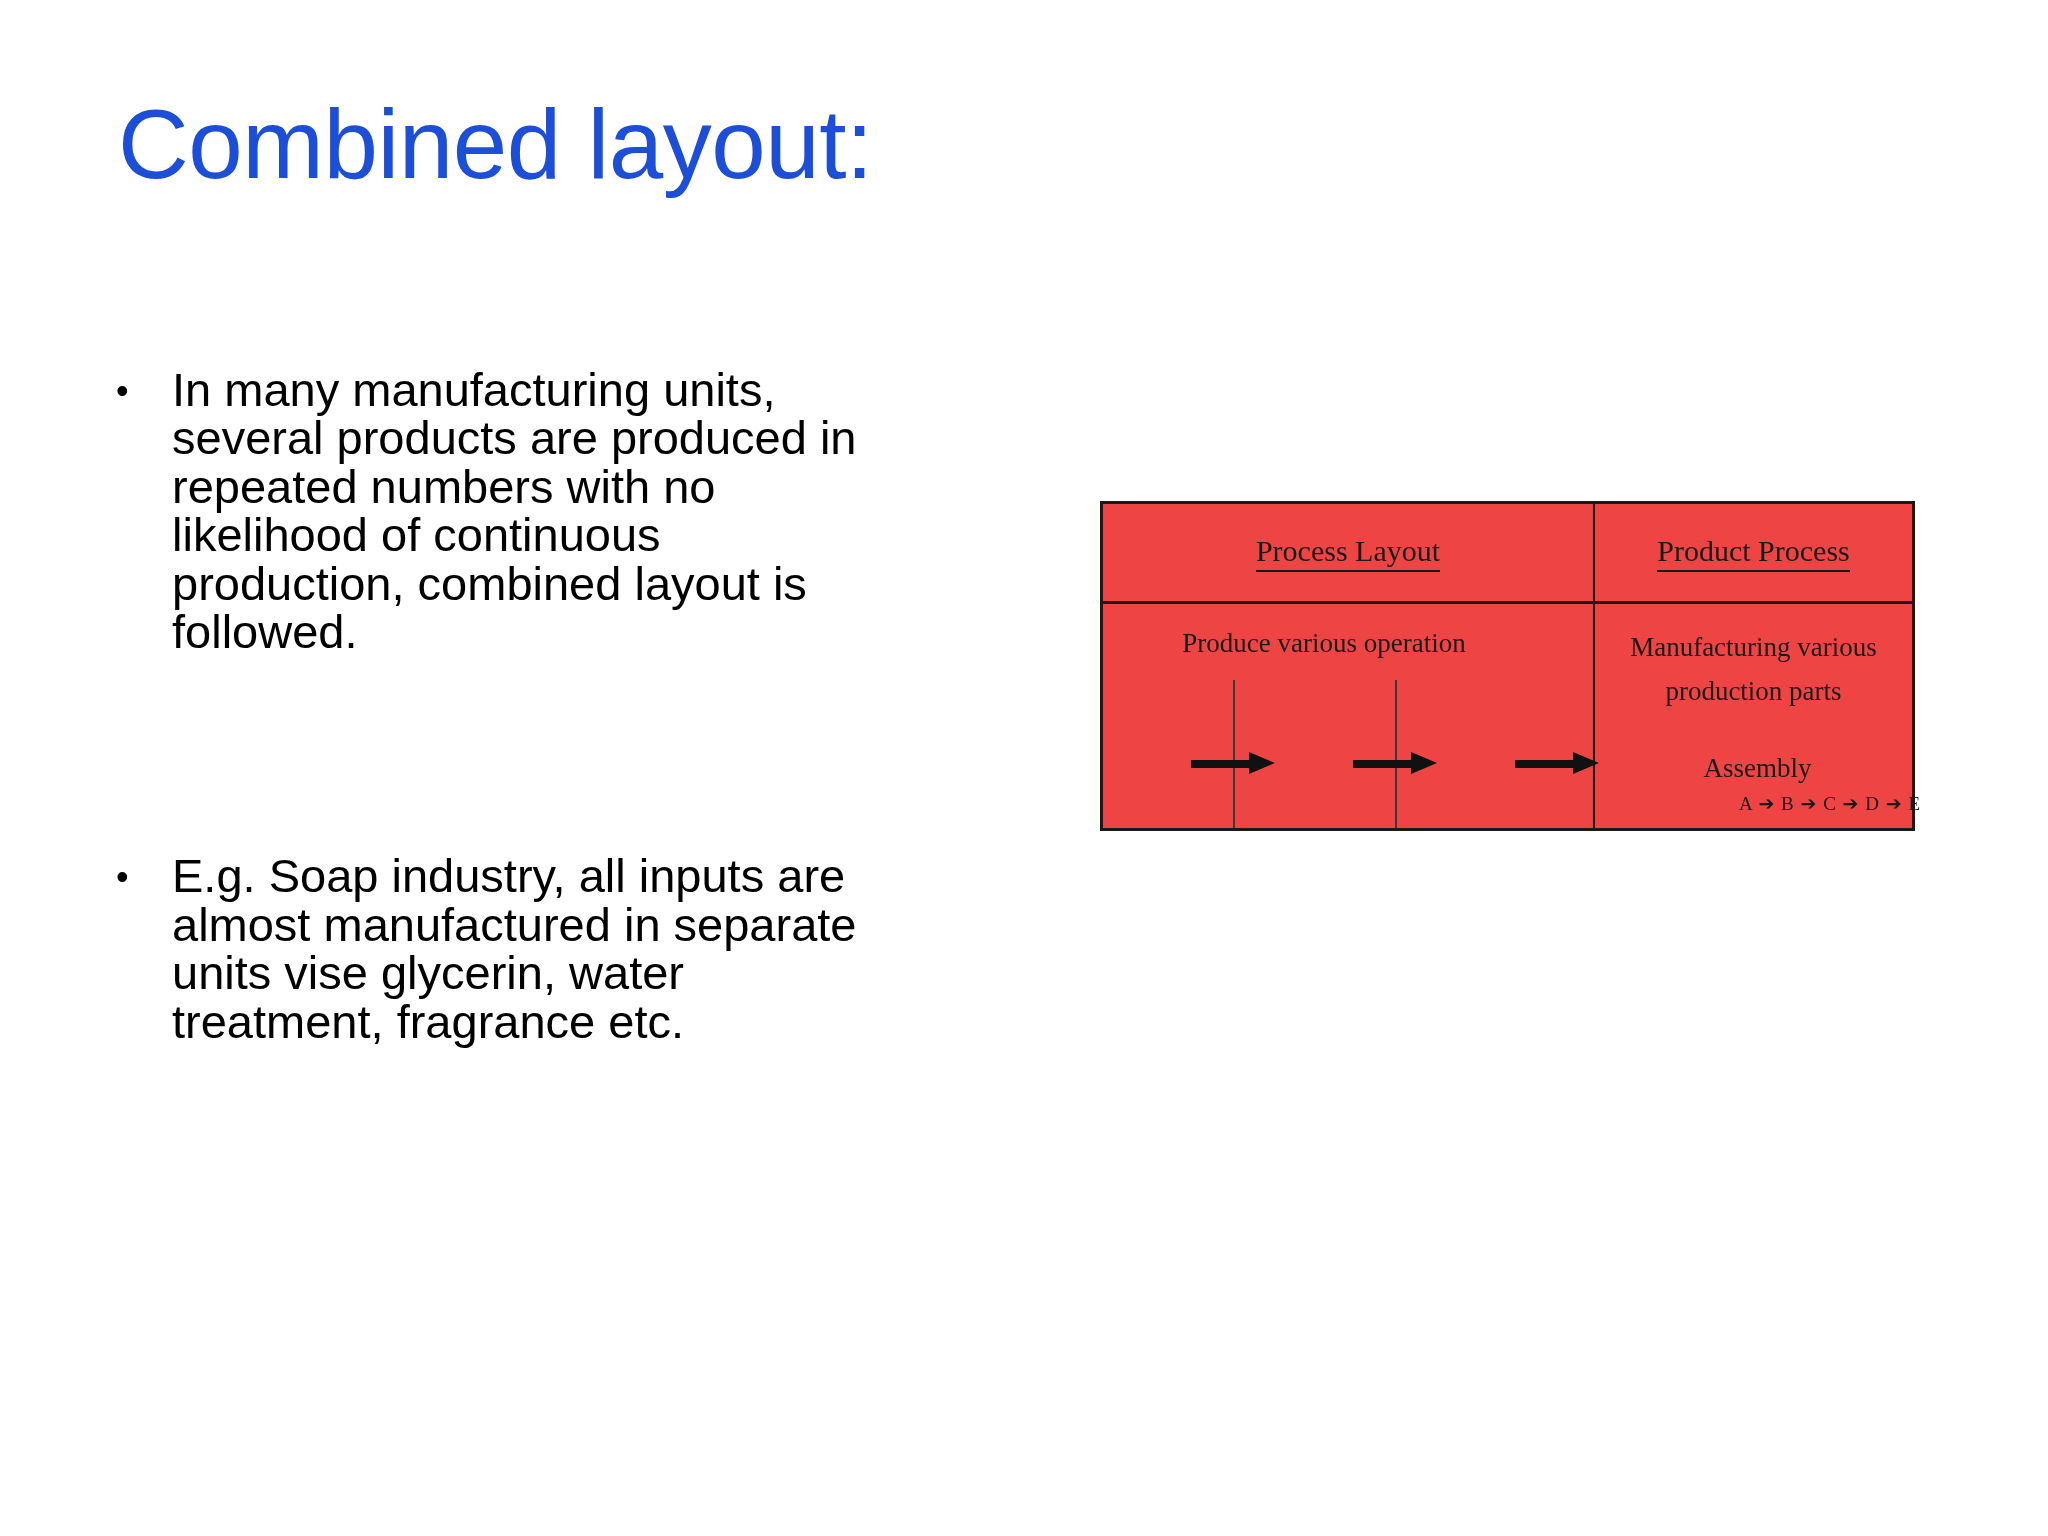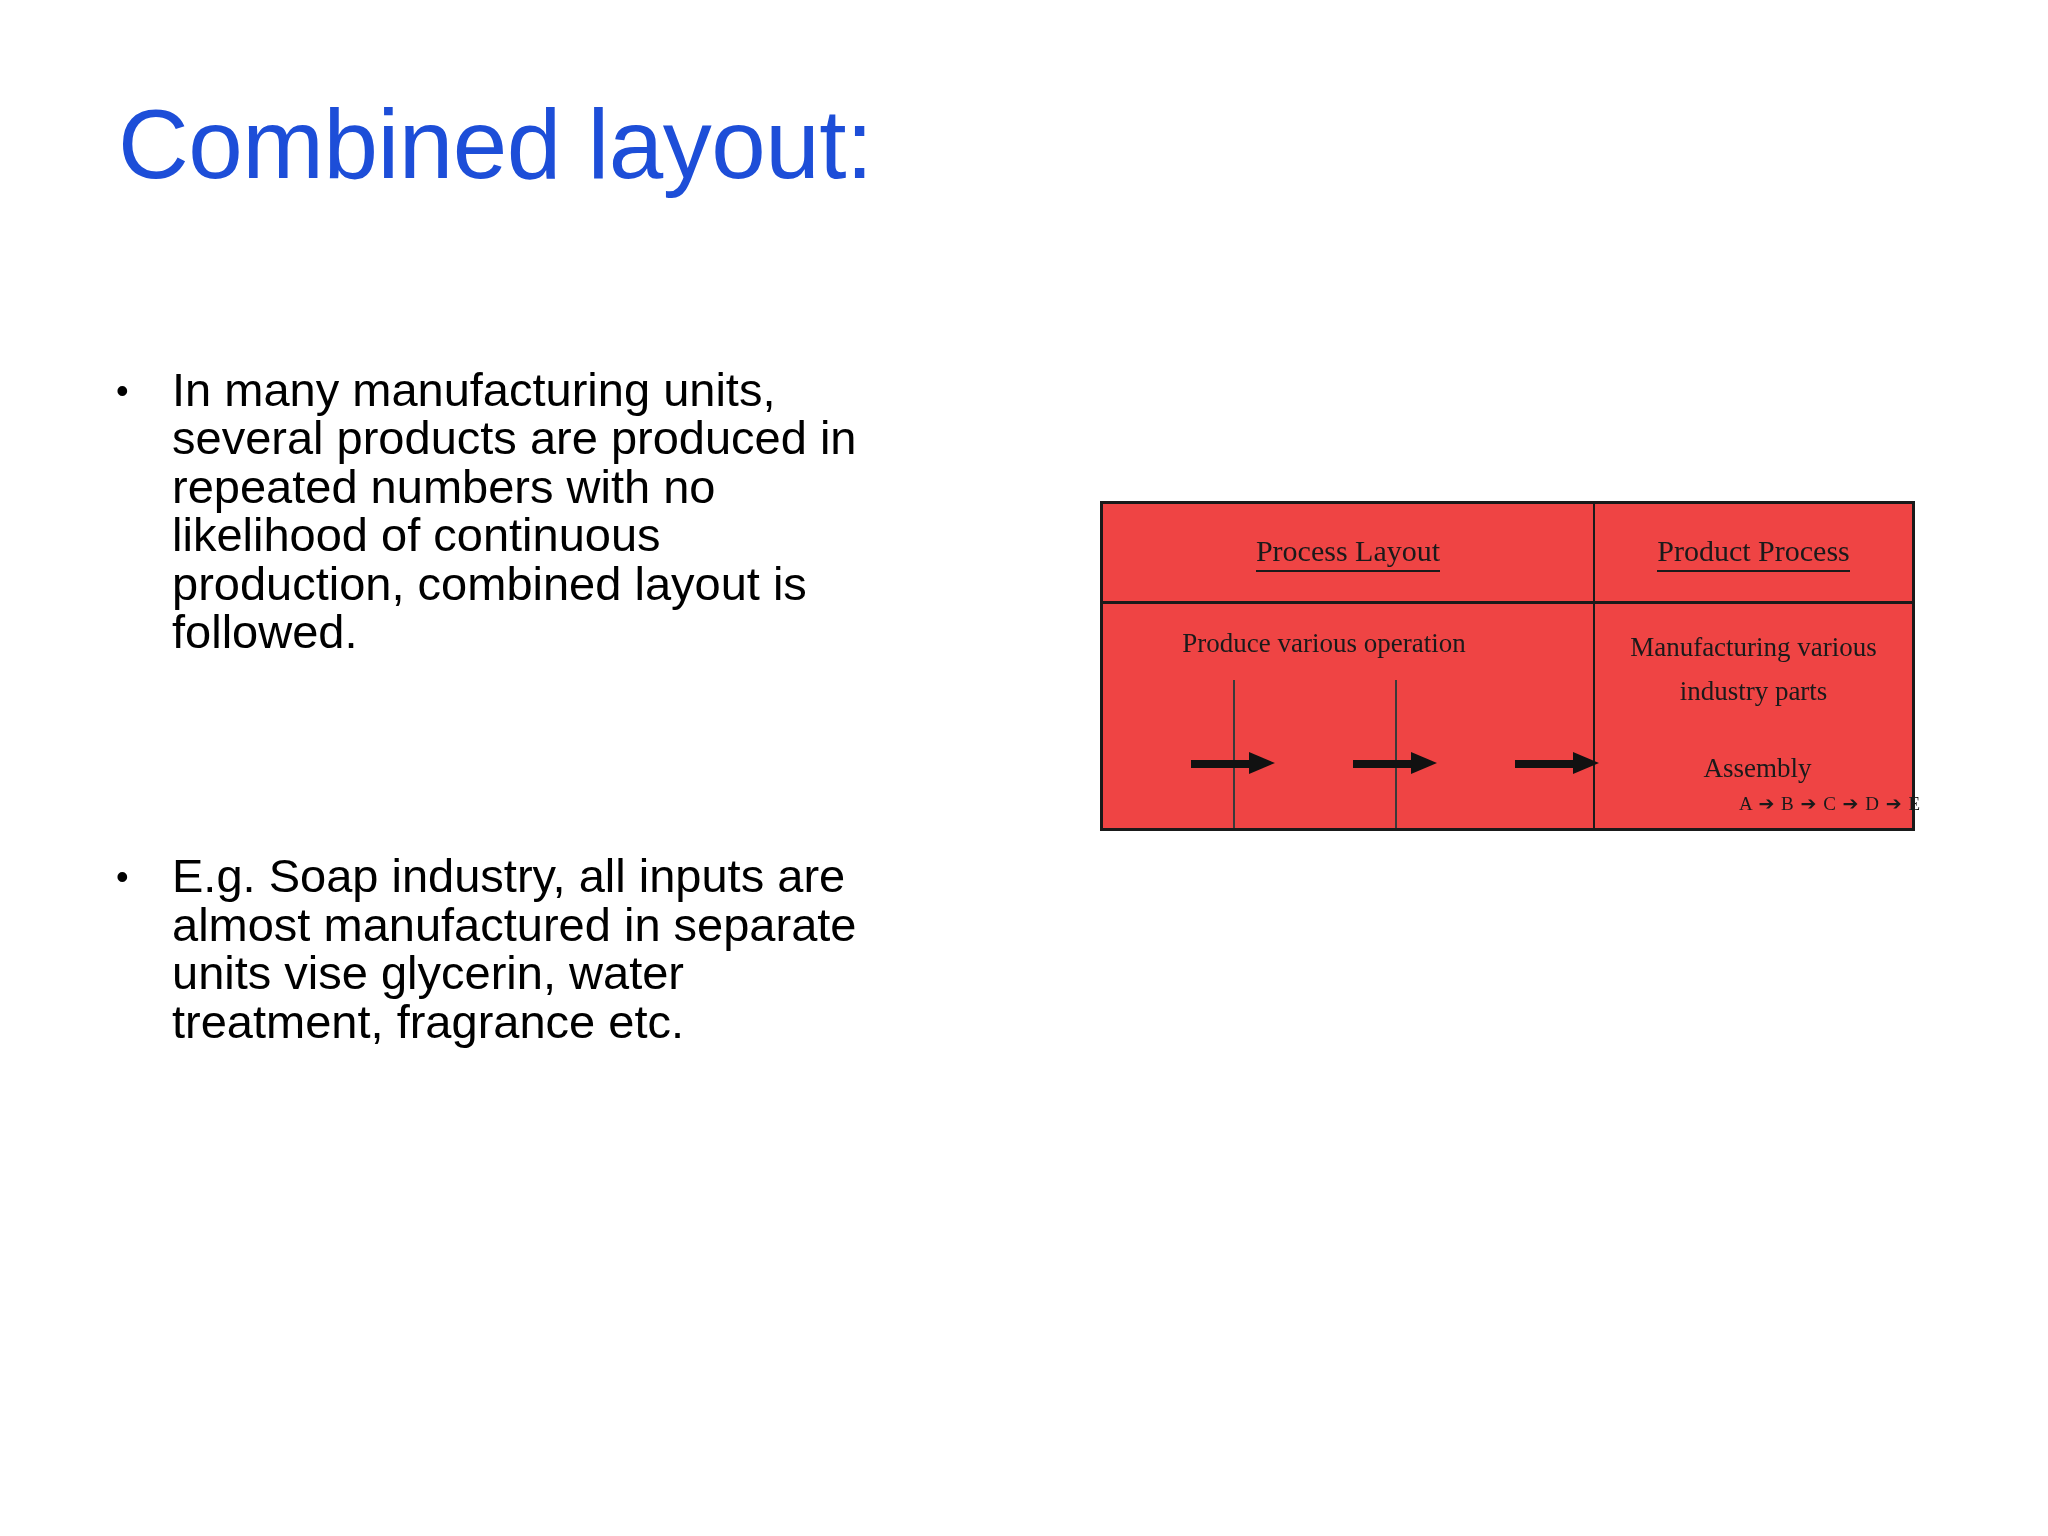"industry parts" div { text: industry -> production }
